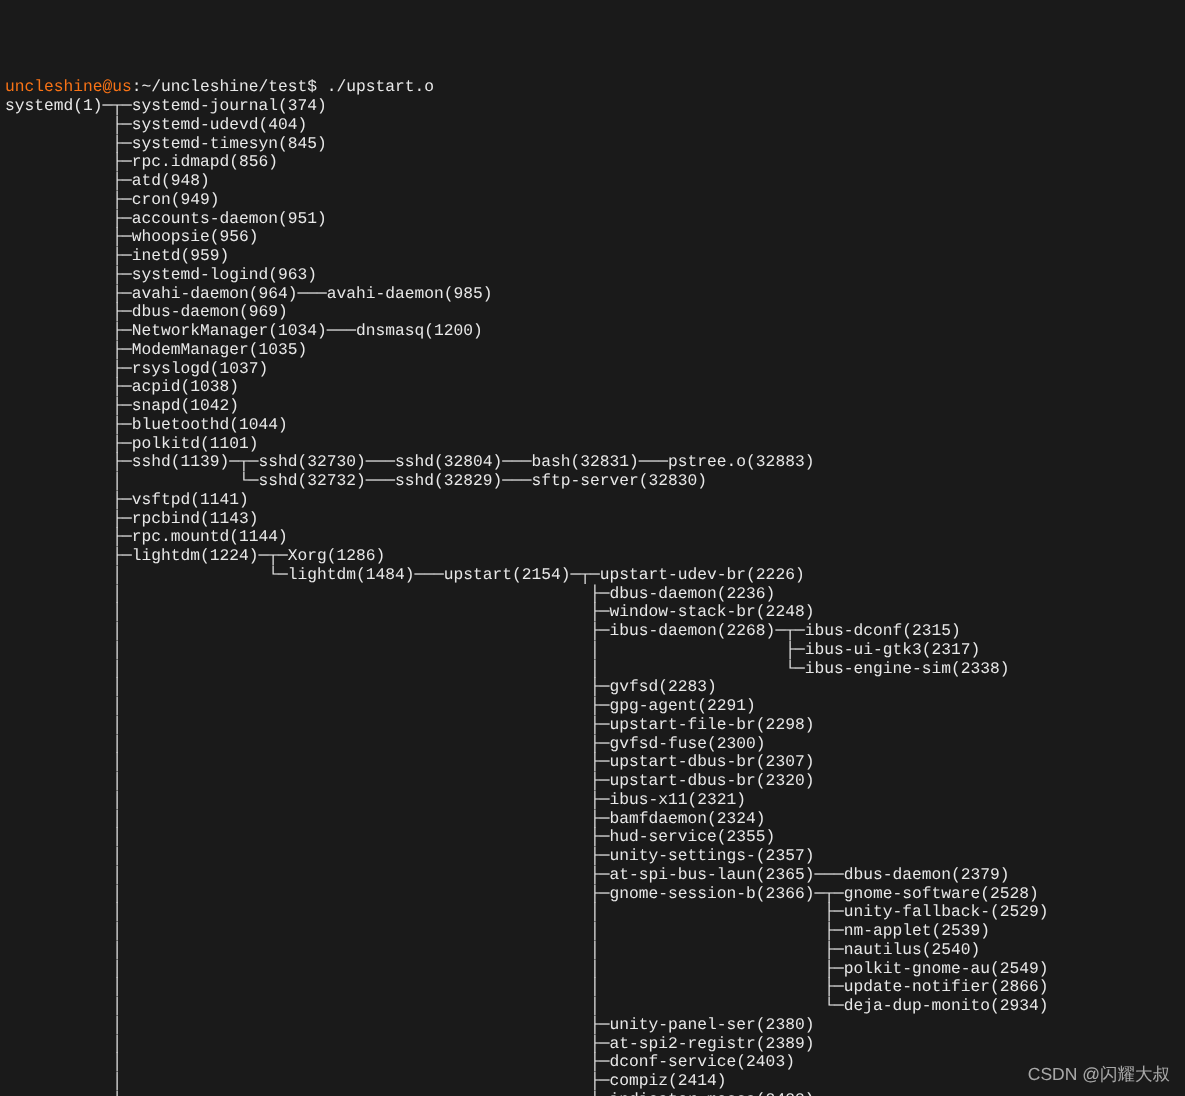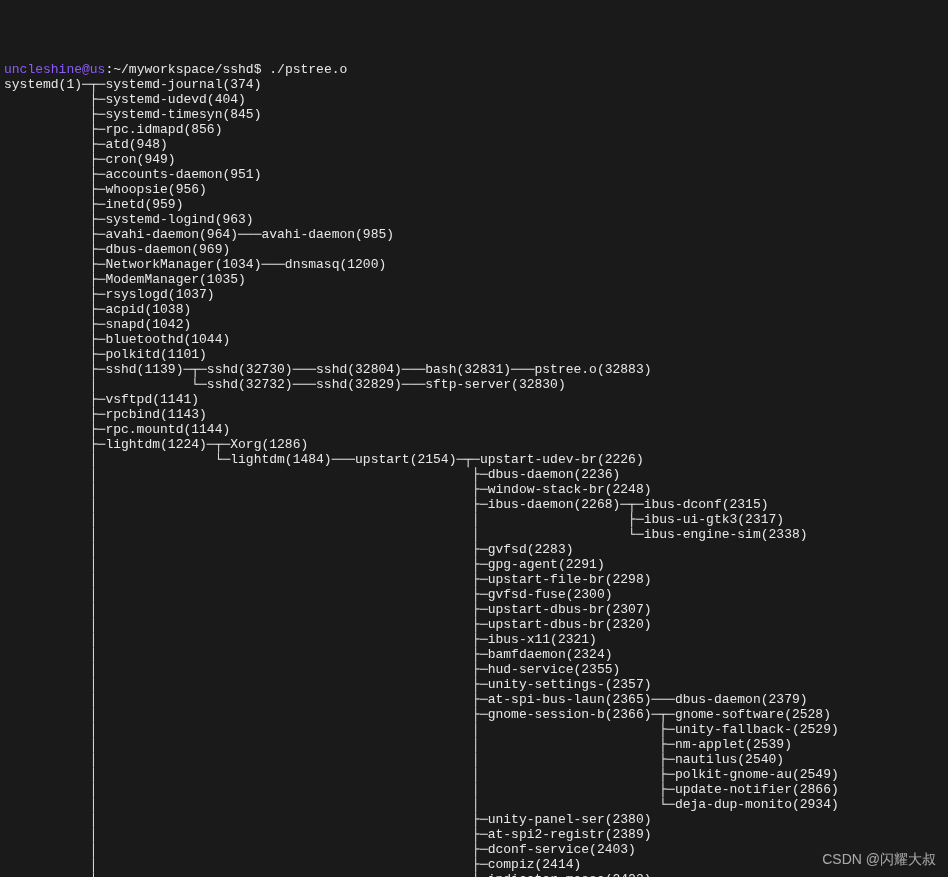"uncleshine@us" .prompt-user { color: #8b5cf6 -> #f97316 }
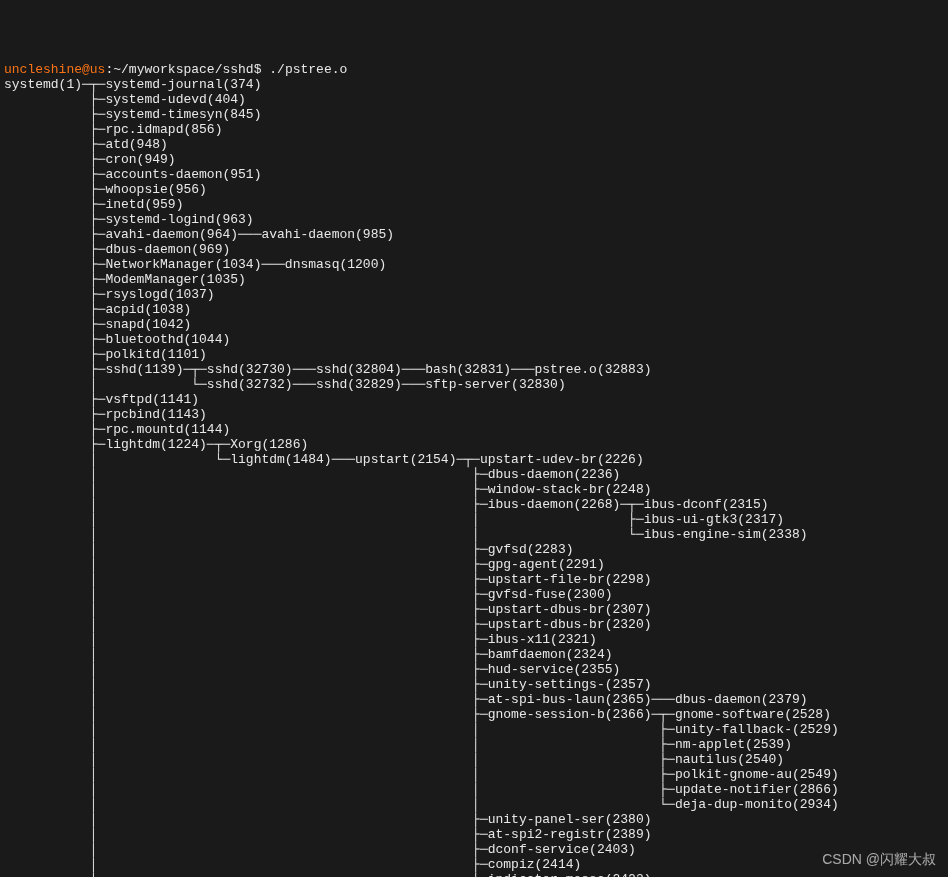"~/myworkspace/sshd" span { text: /myworkspace/sshd -> /uncleshine/test }
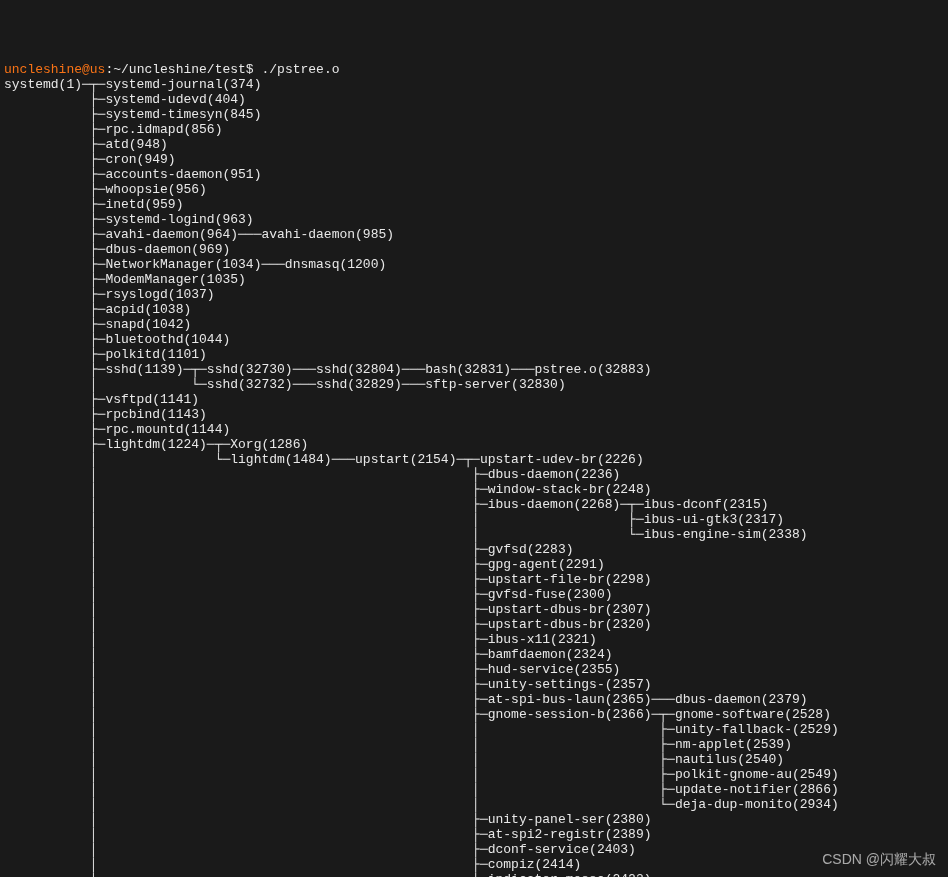"./pstree.o" span { text: ./pstree.o -> ./upstart.o }
